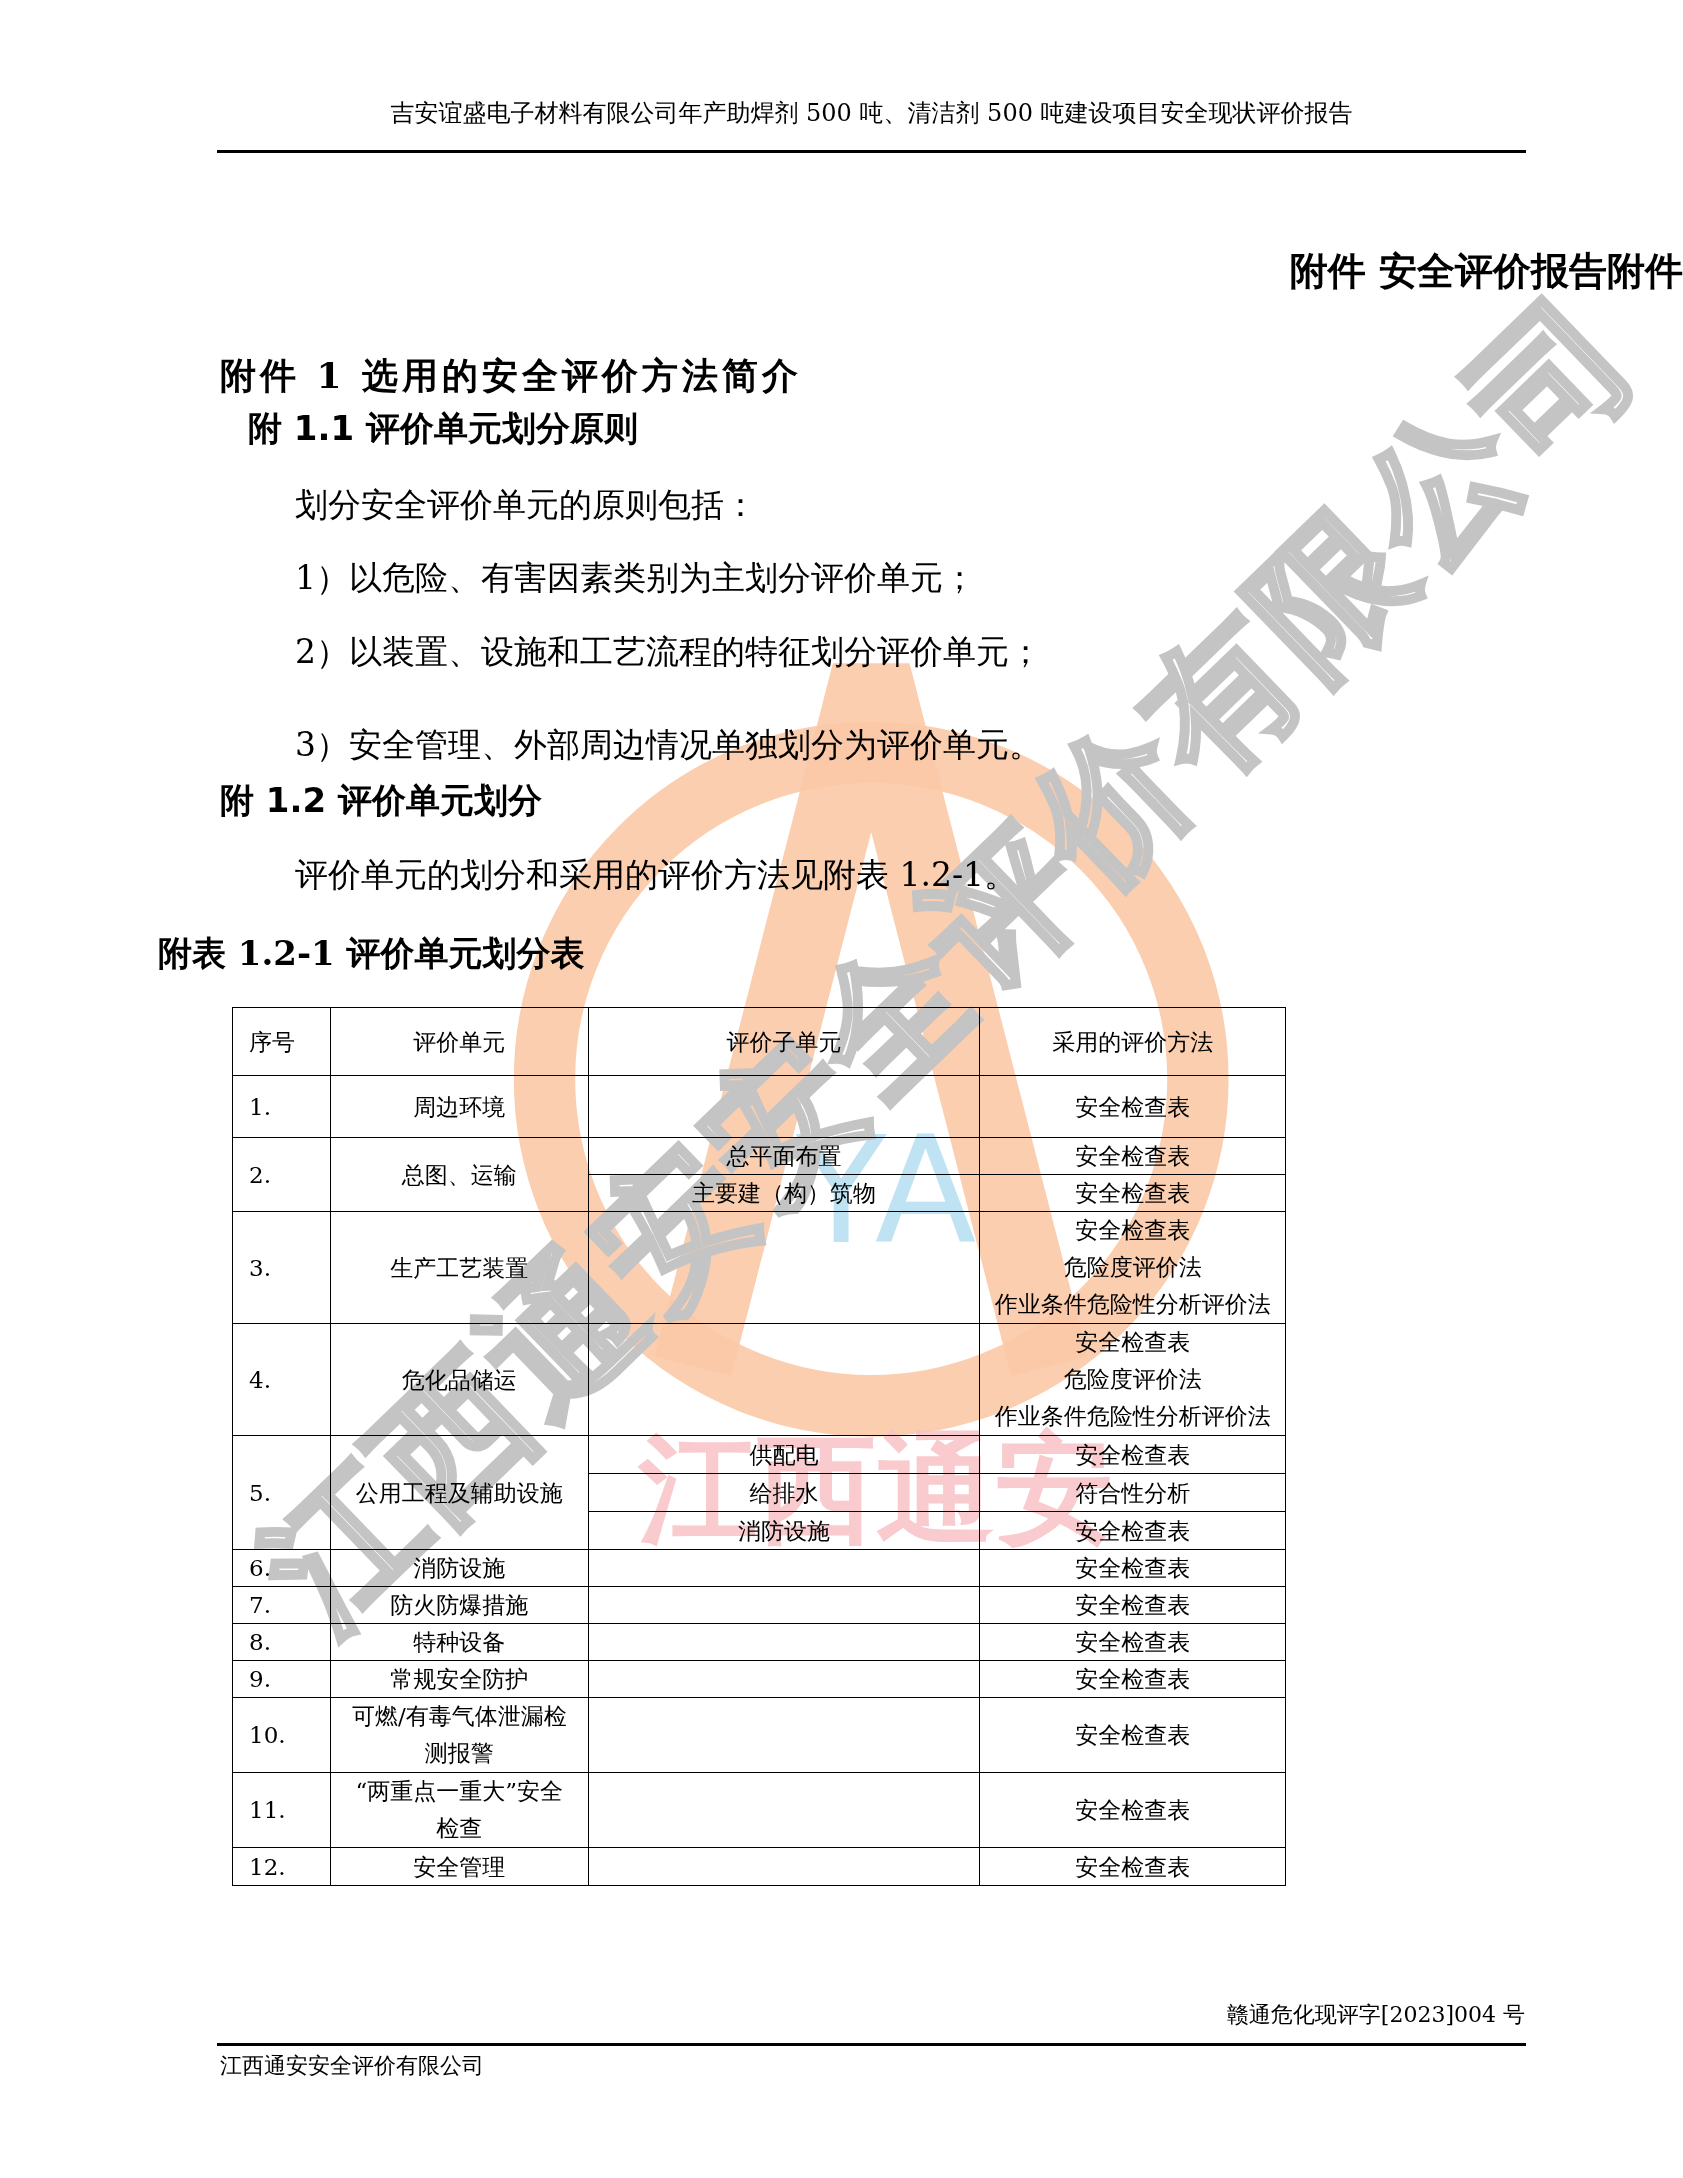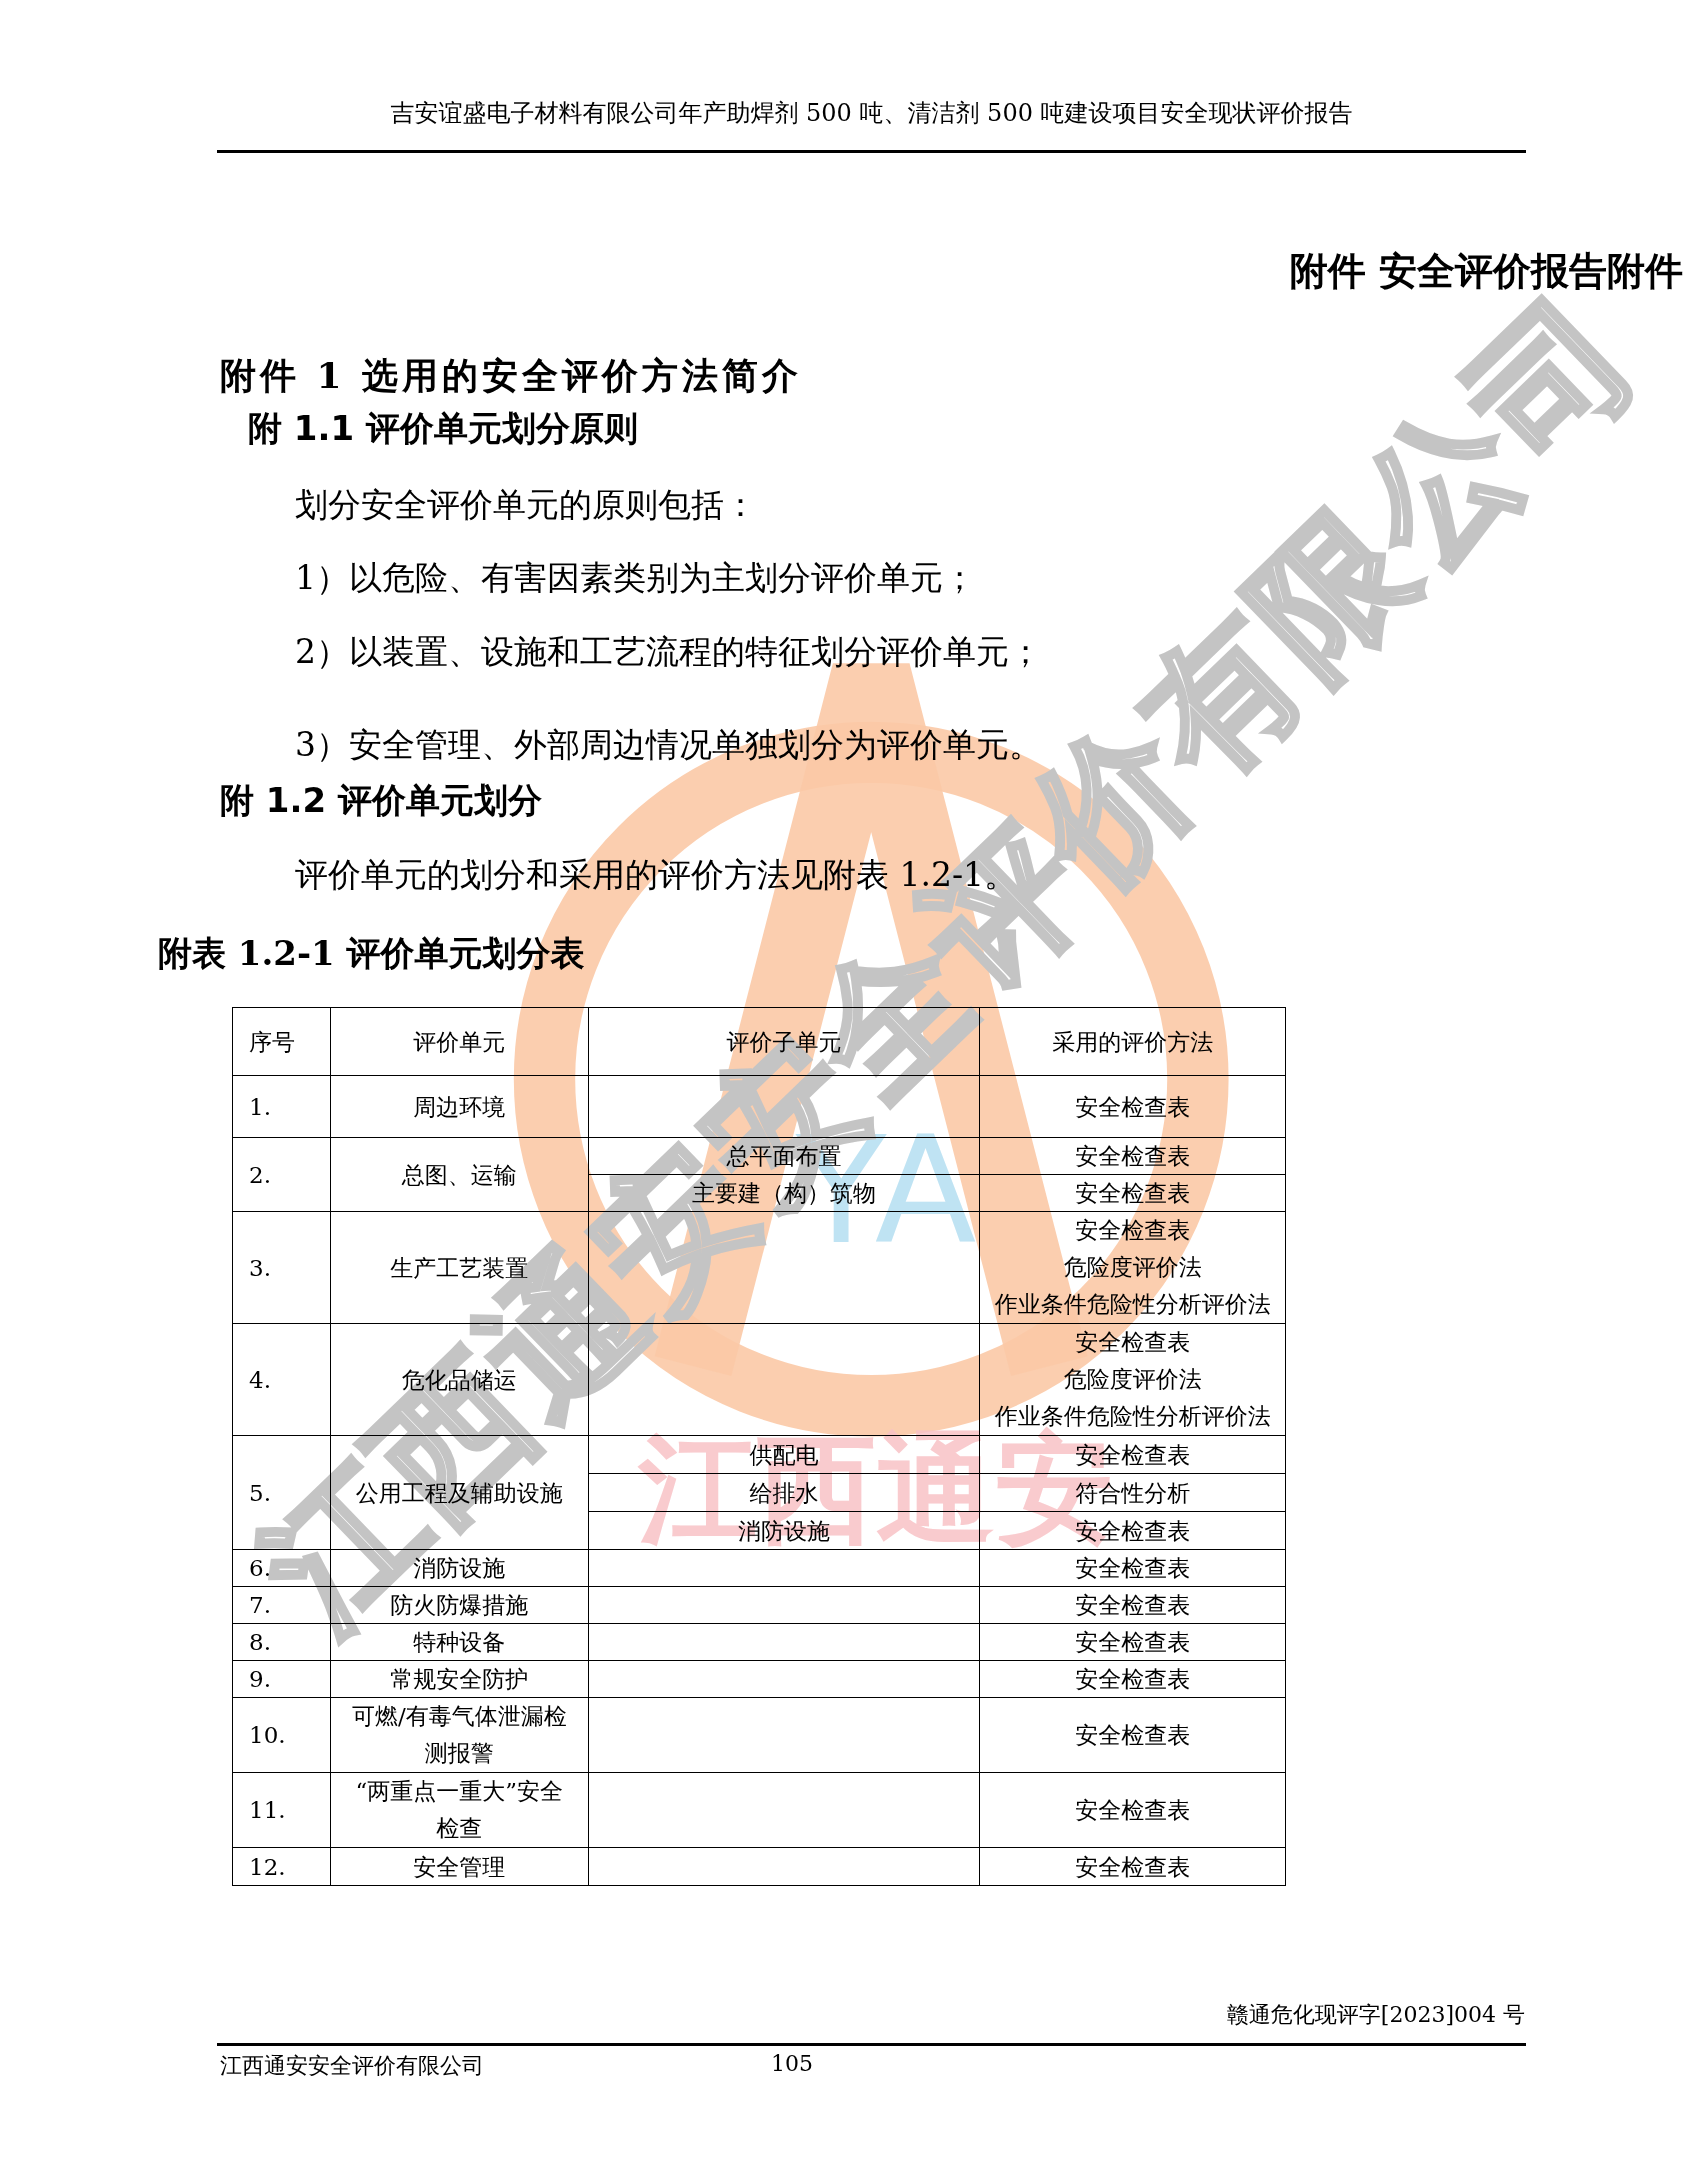"105" div.footer-center { html: <div>105</div> -> none }
